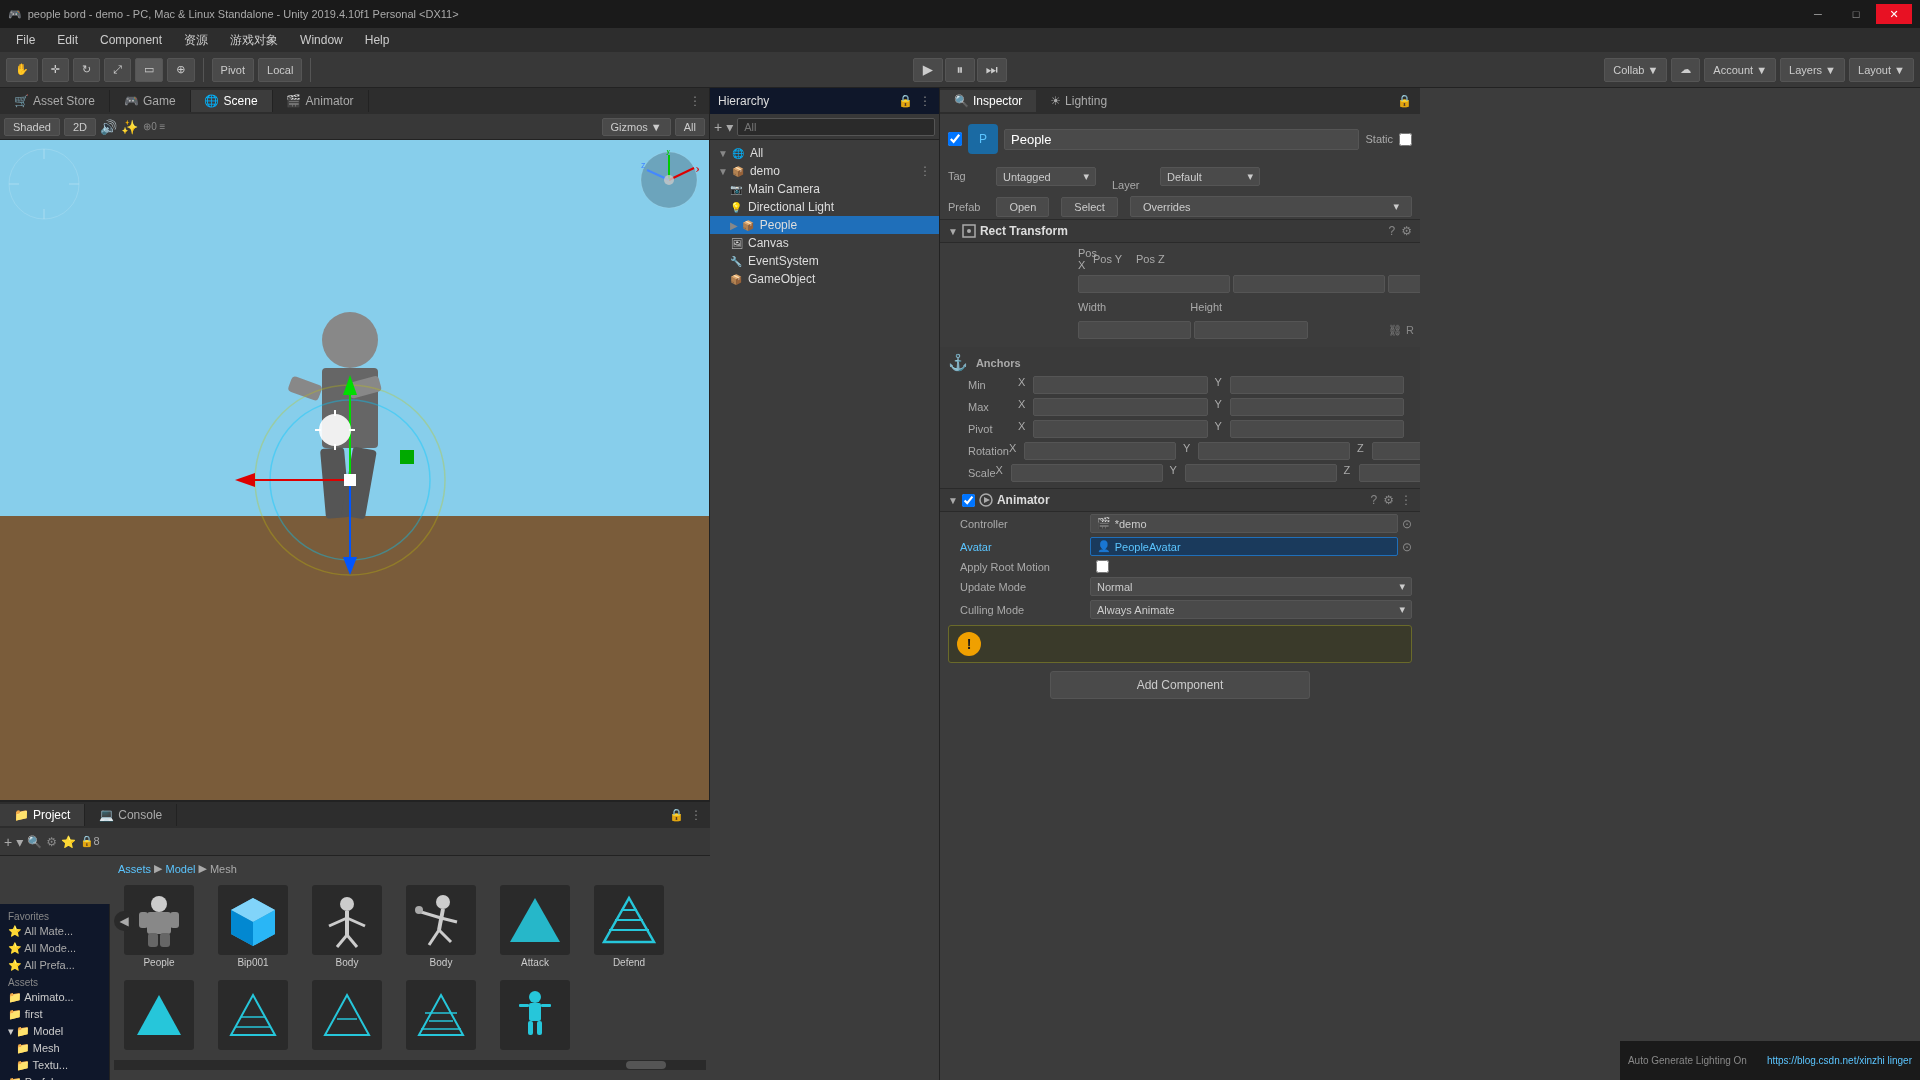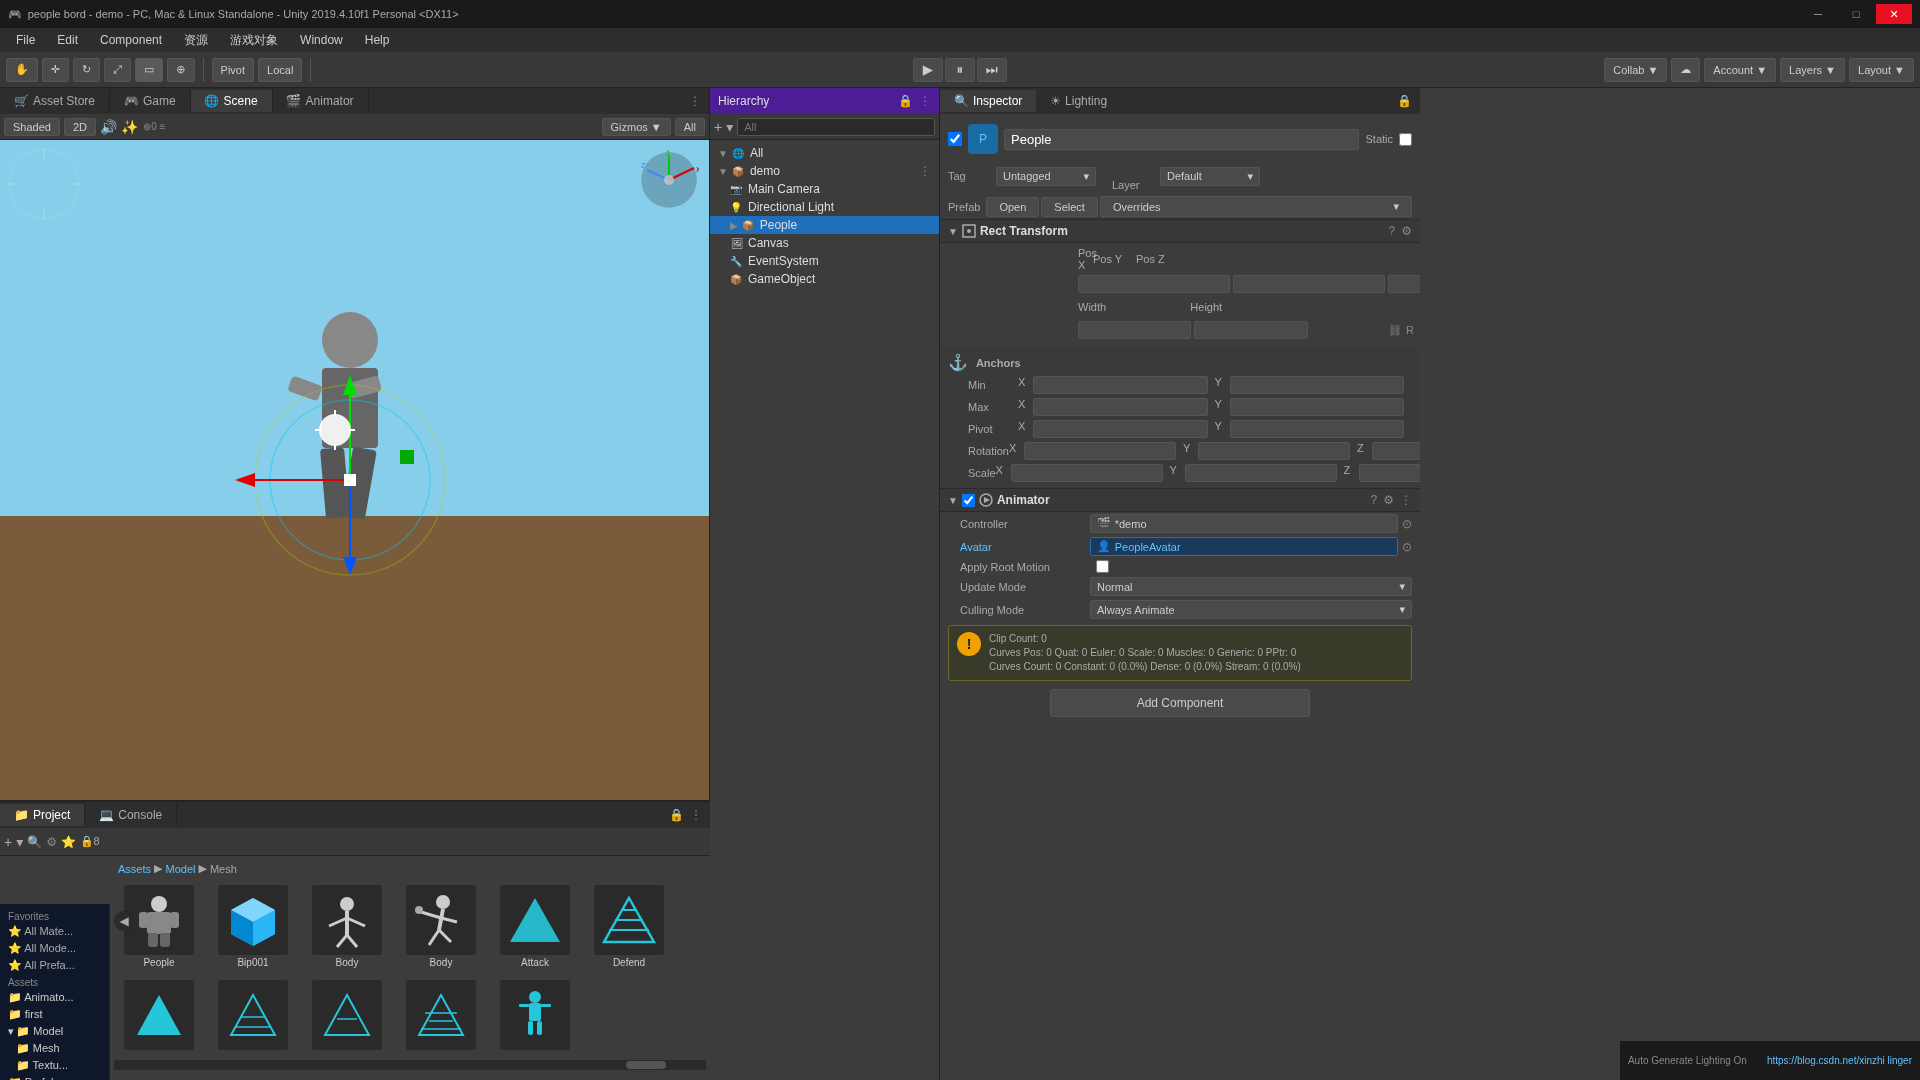"Hierarchy" #hierarchy-header { background: #4c1d95 -> #0f172a }
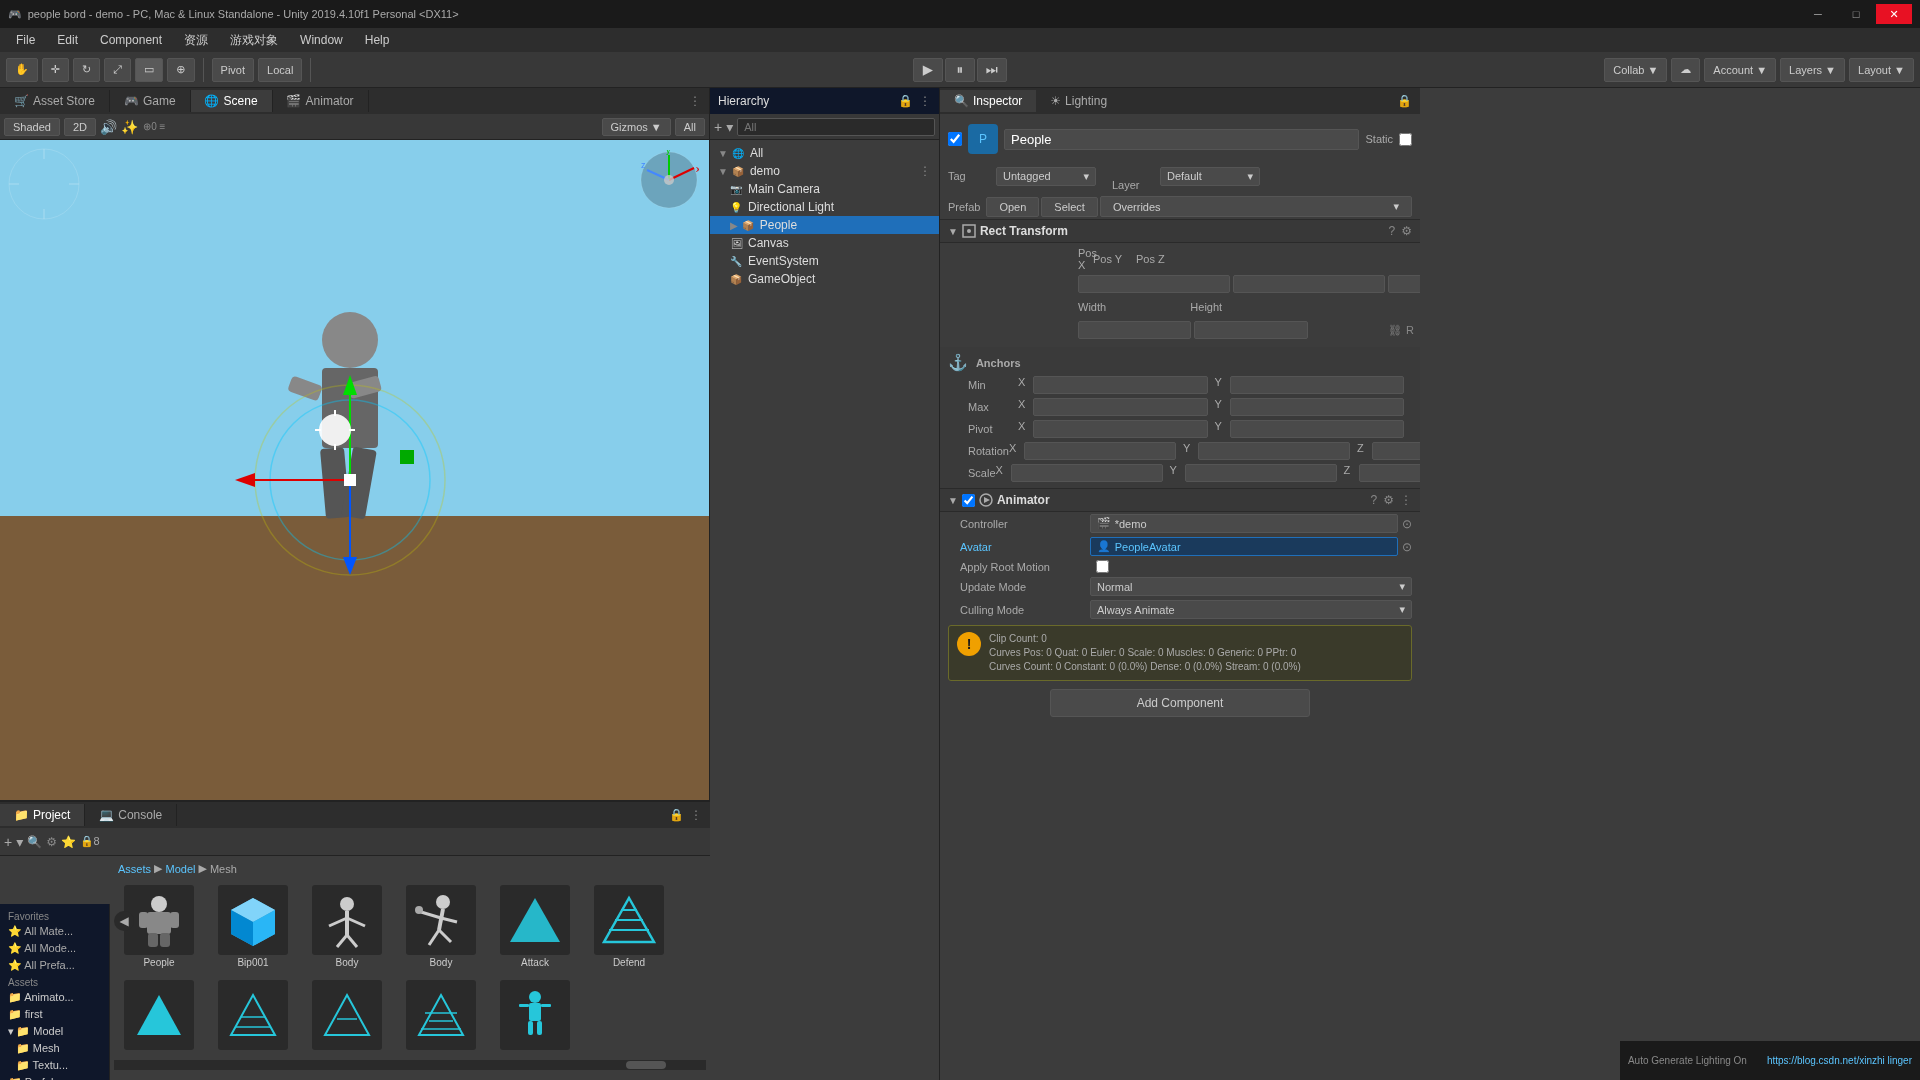"Untagged" .tag-dropdown { align-items: center -> flex-end }
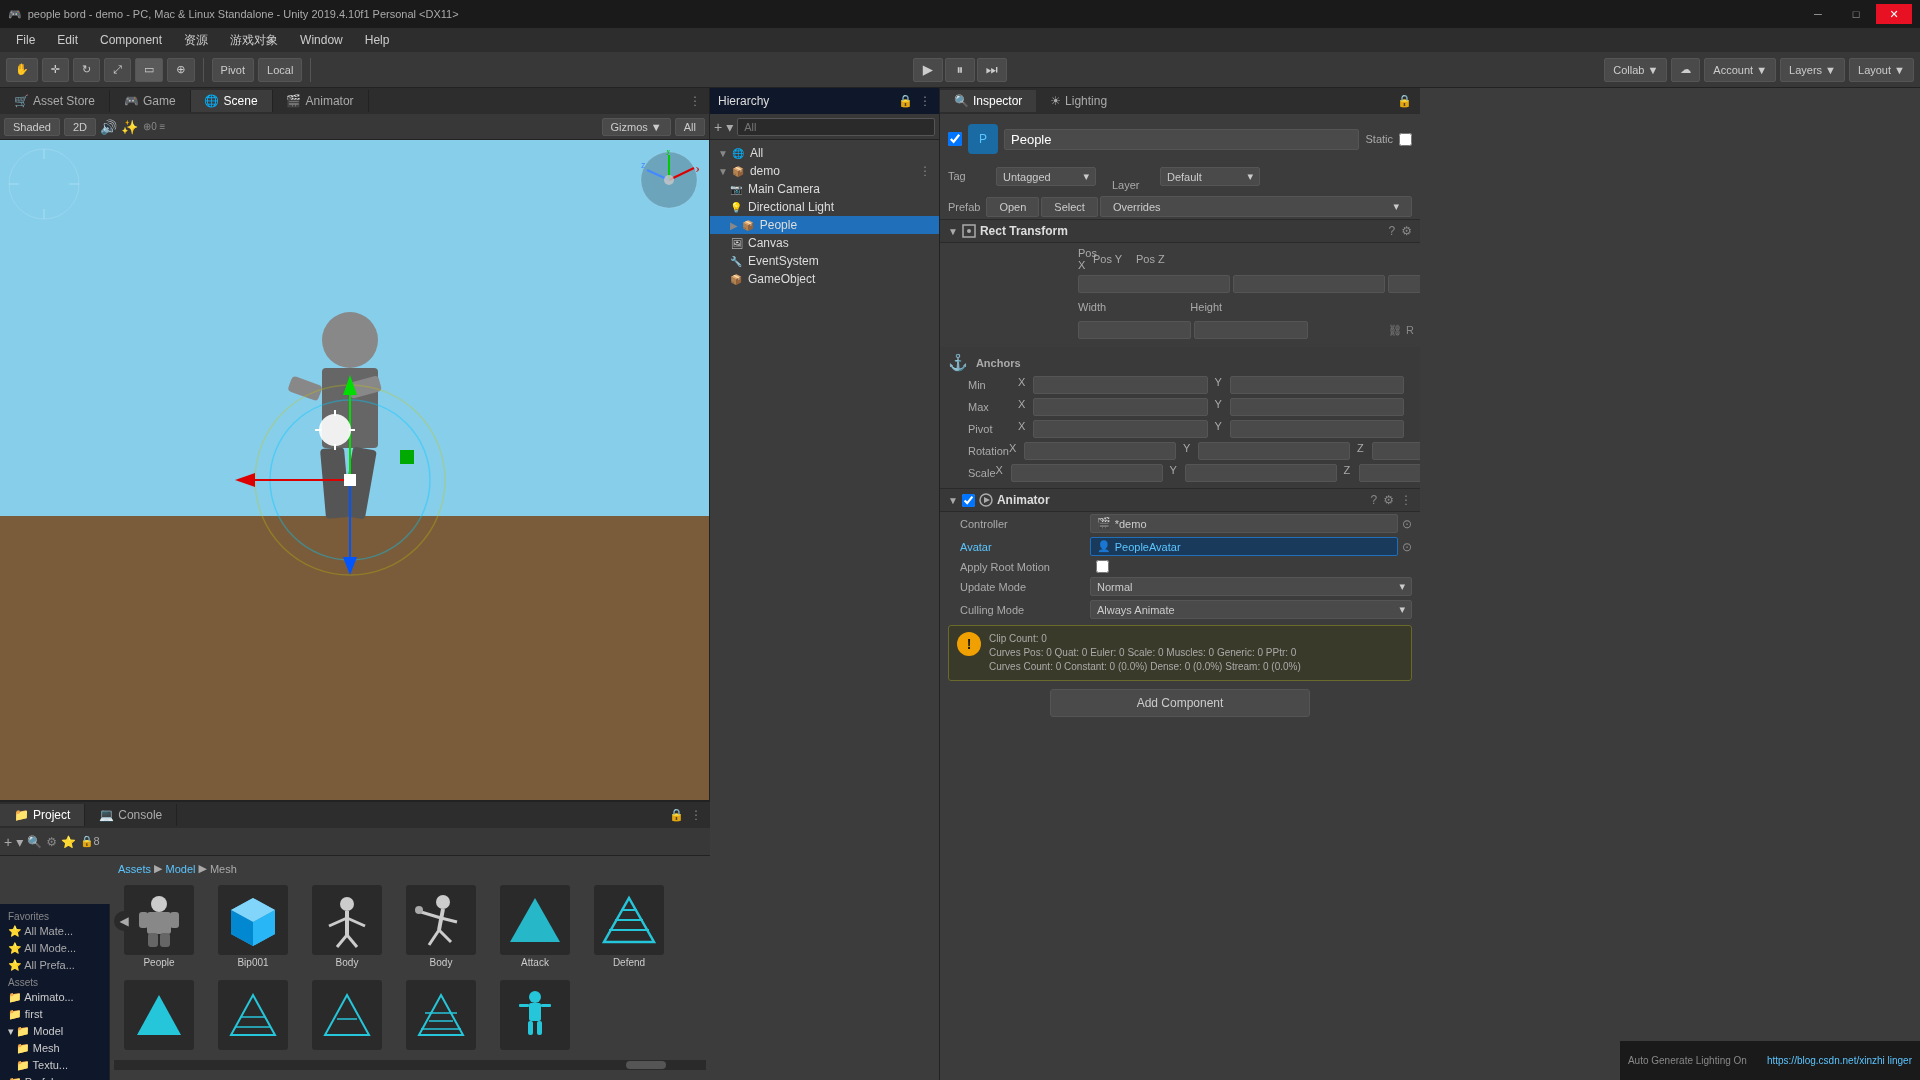"Prefab" .insp-prefab-bar { gap: 2px -> 12px }
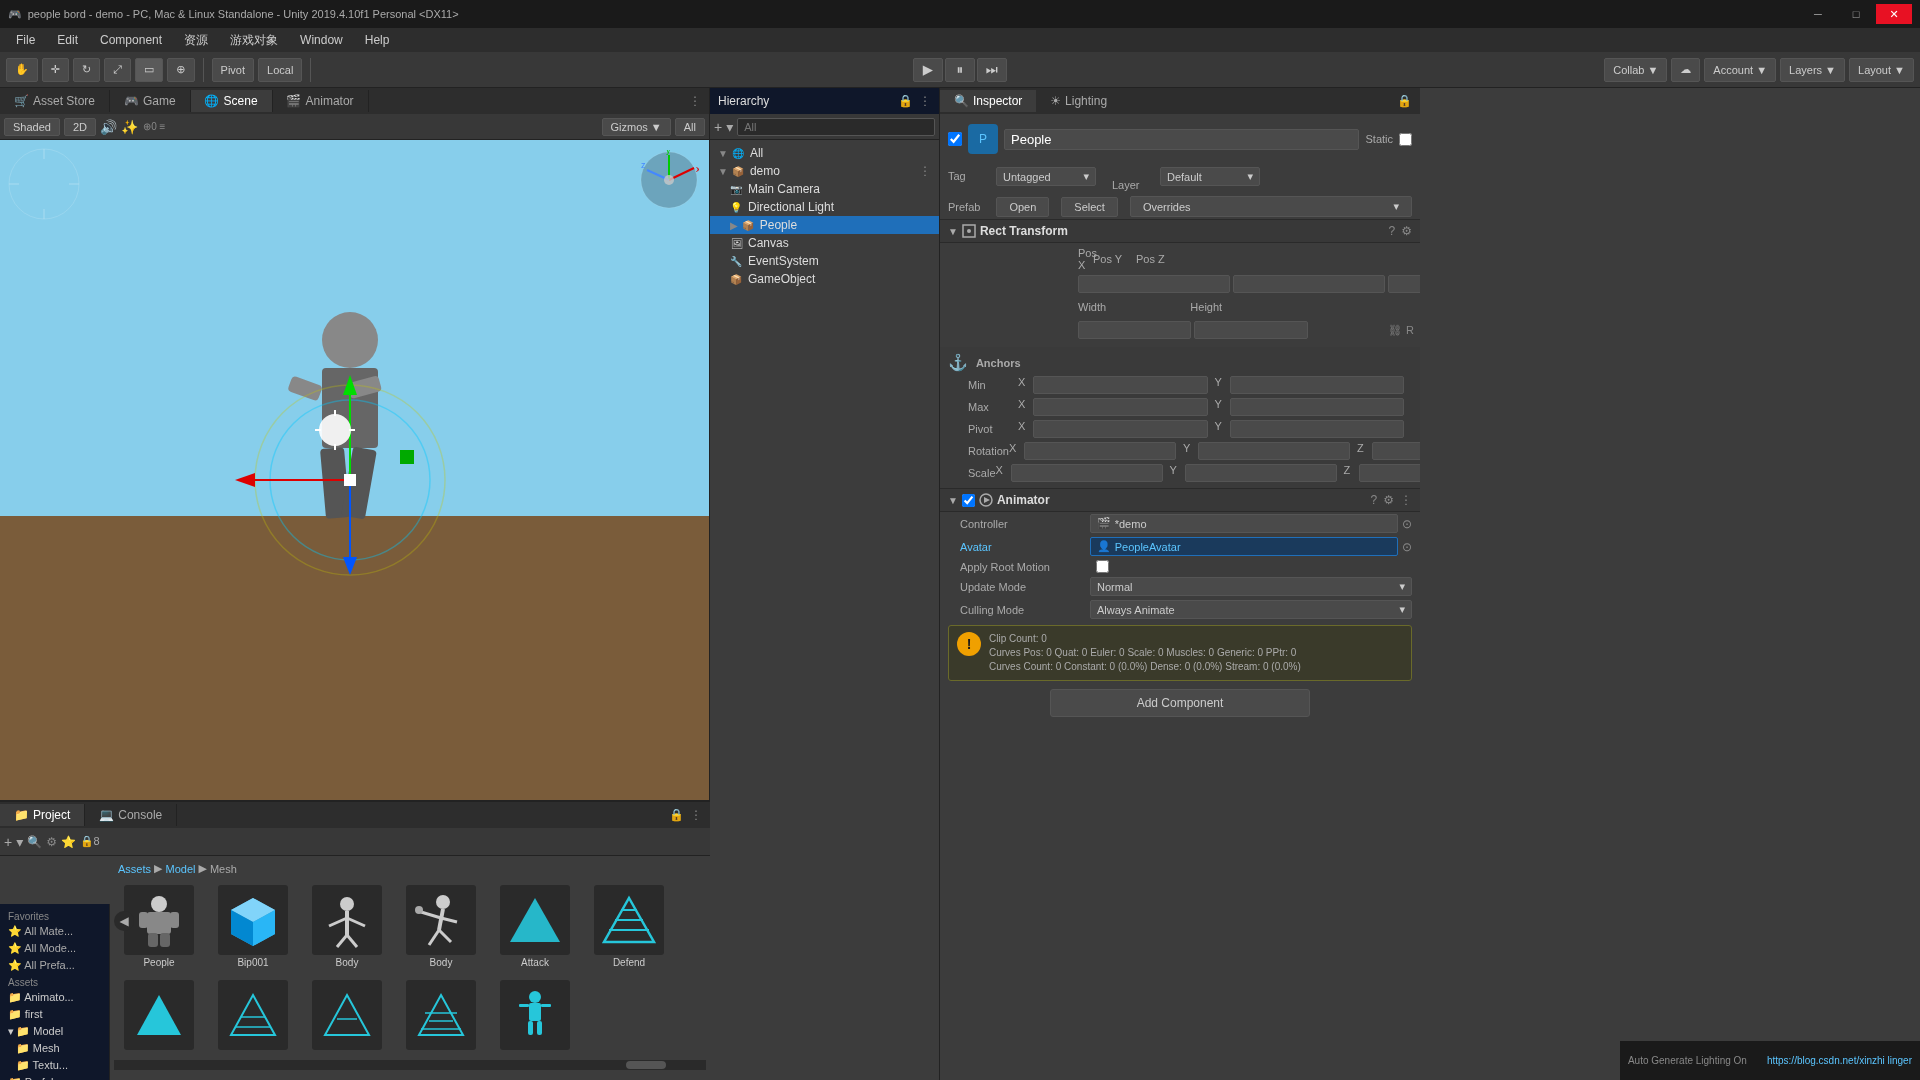"Clip Count: 0" div.warn-text { html: <div> Clip Count: 0<br> Curves Pos: 0 Quat: 0 Euler: 0 Scale: 0 Muscles: 0 Generic: 0 PPtr: 0<br> Curves Count: 0 Constant: 0 (0.0%) Dense: 0 (0.0%) Stream: 0 (0.0%) </div> -> none }
